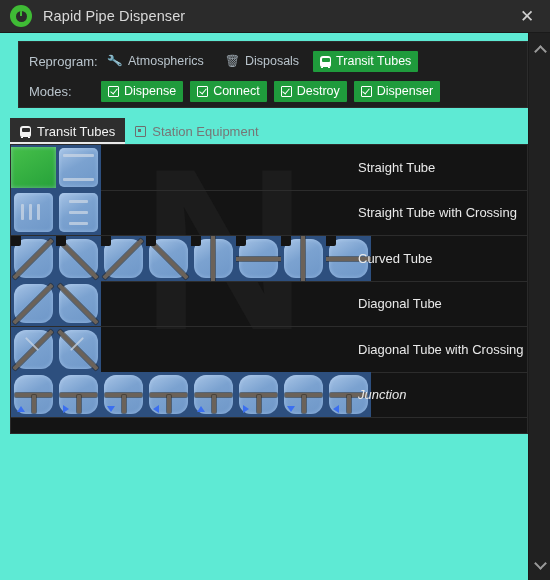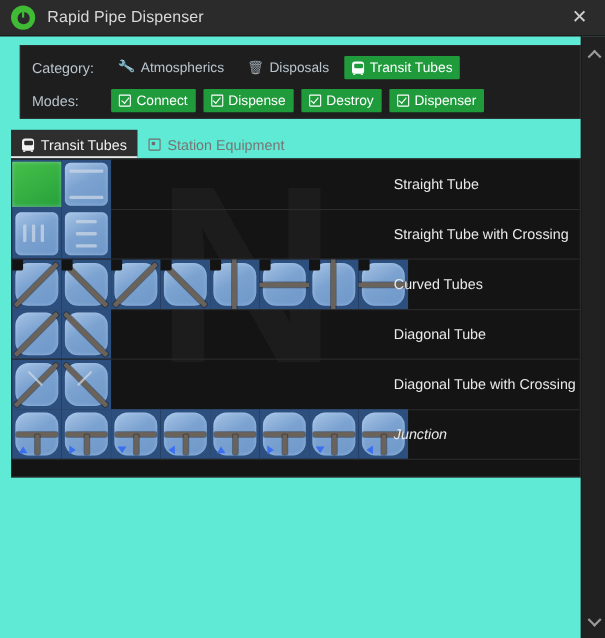"Category:" div.opt-label { text: Category -> Reprogram }
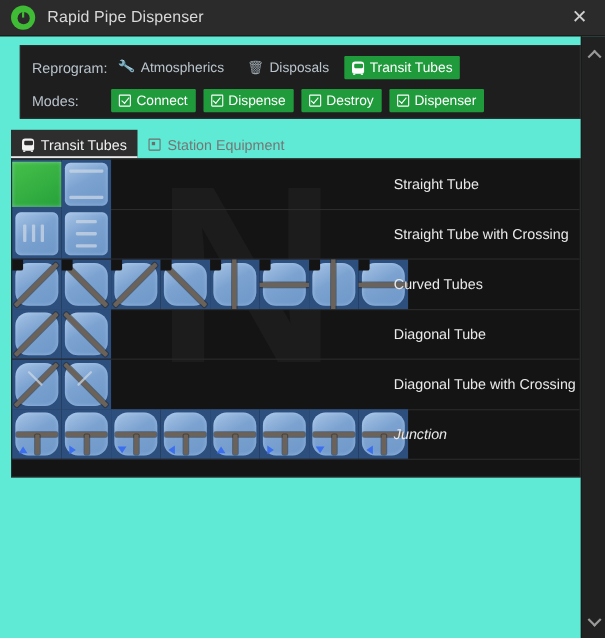"Connect" div.chip { order: before "Dispense" -> after "Dispense" }
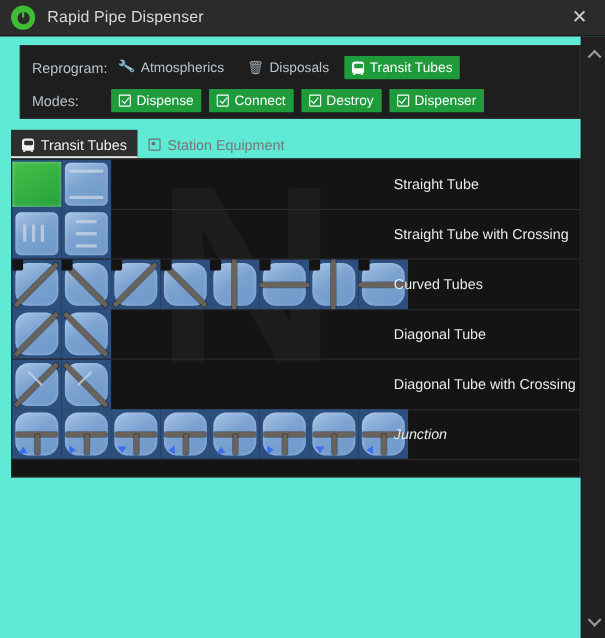"Curved Tubes" div.label { text: Tubes -> Tube }
